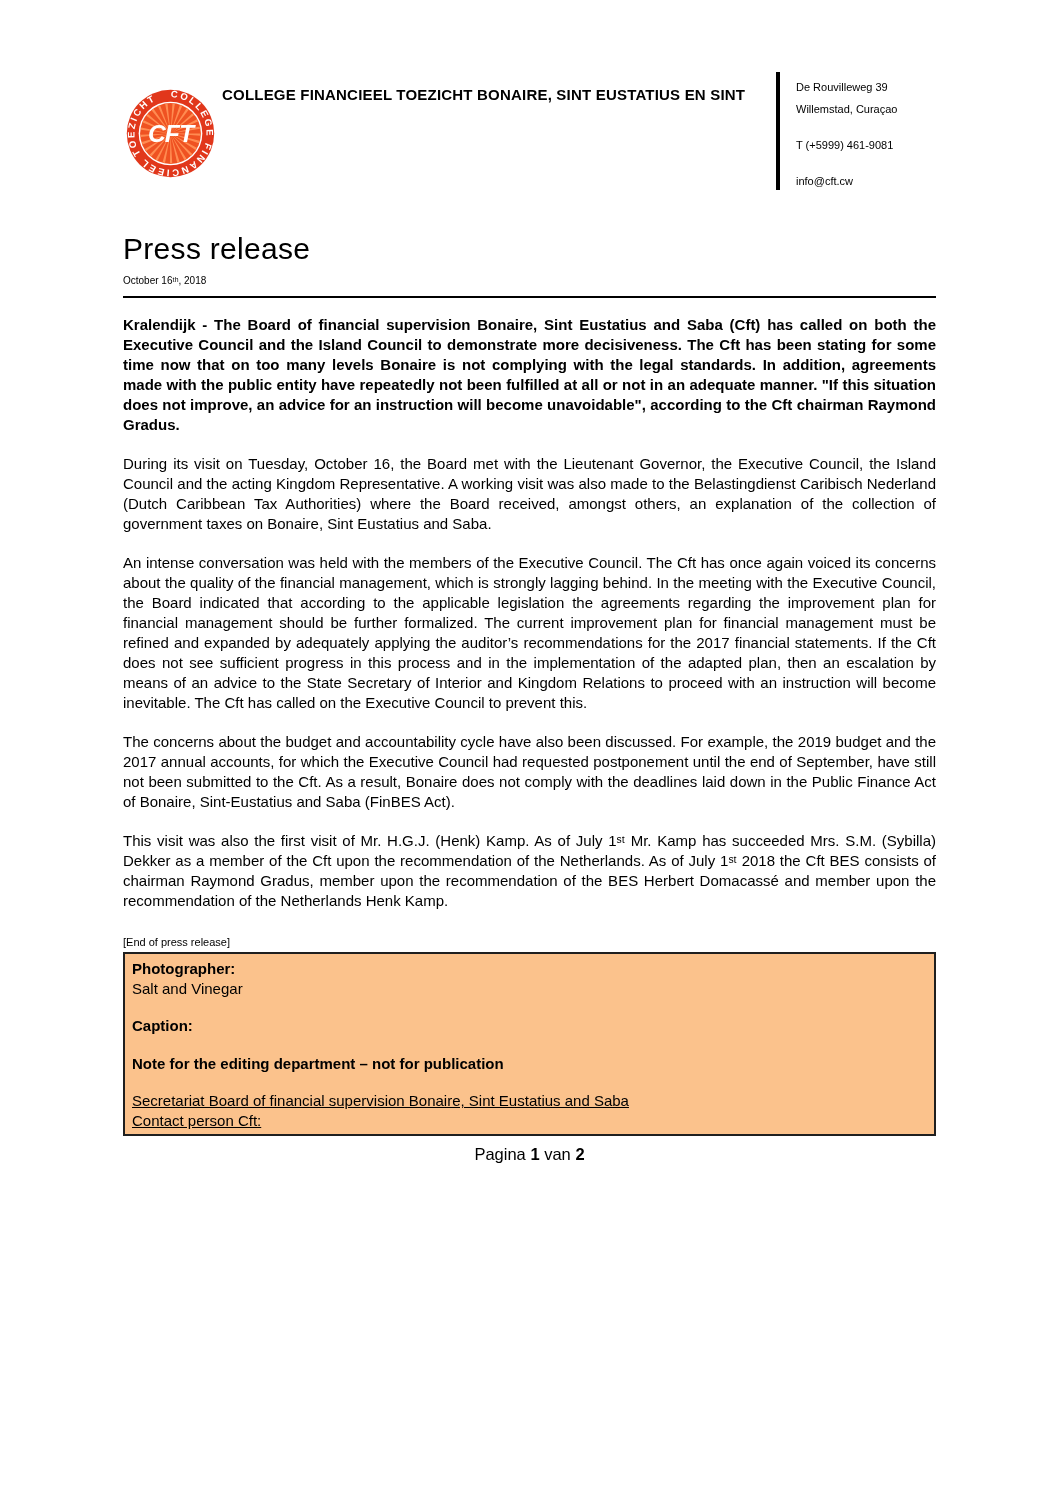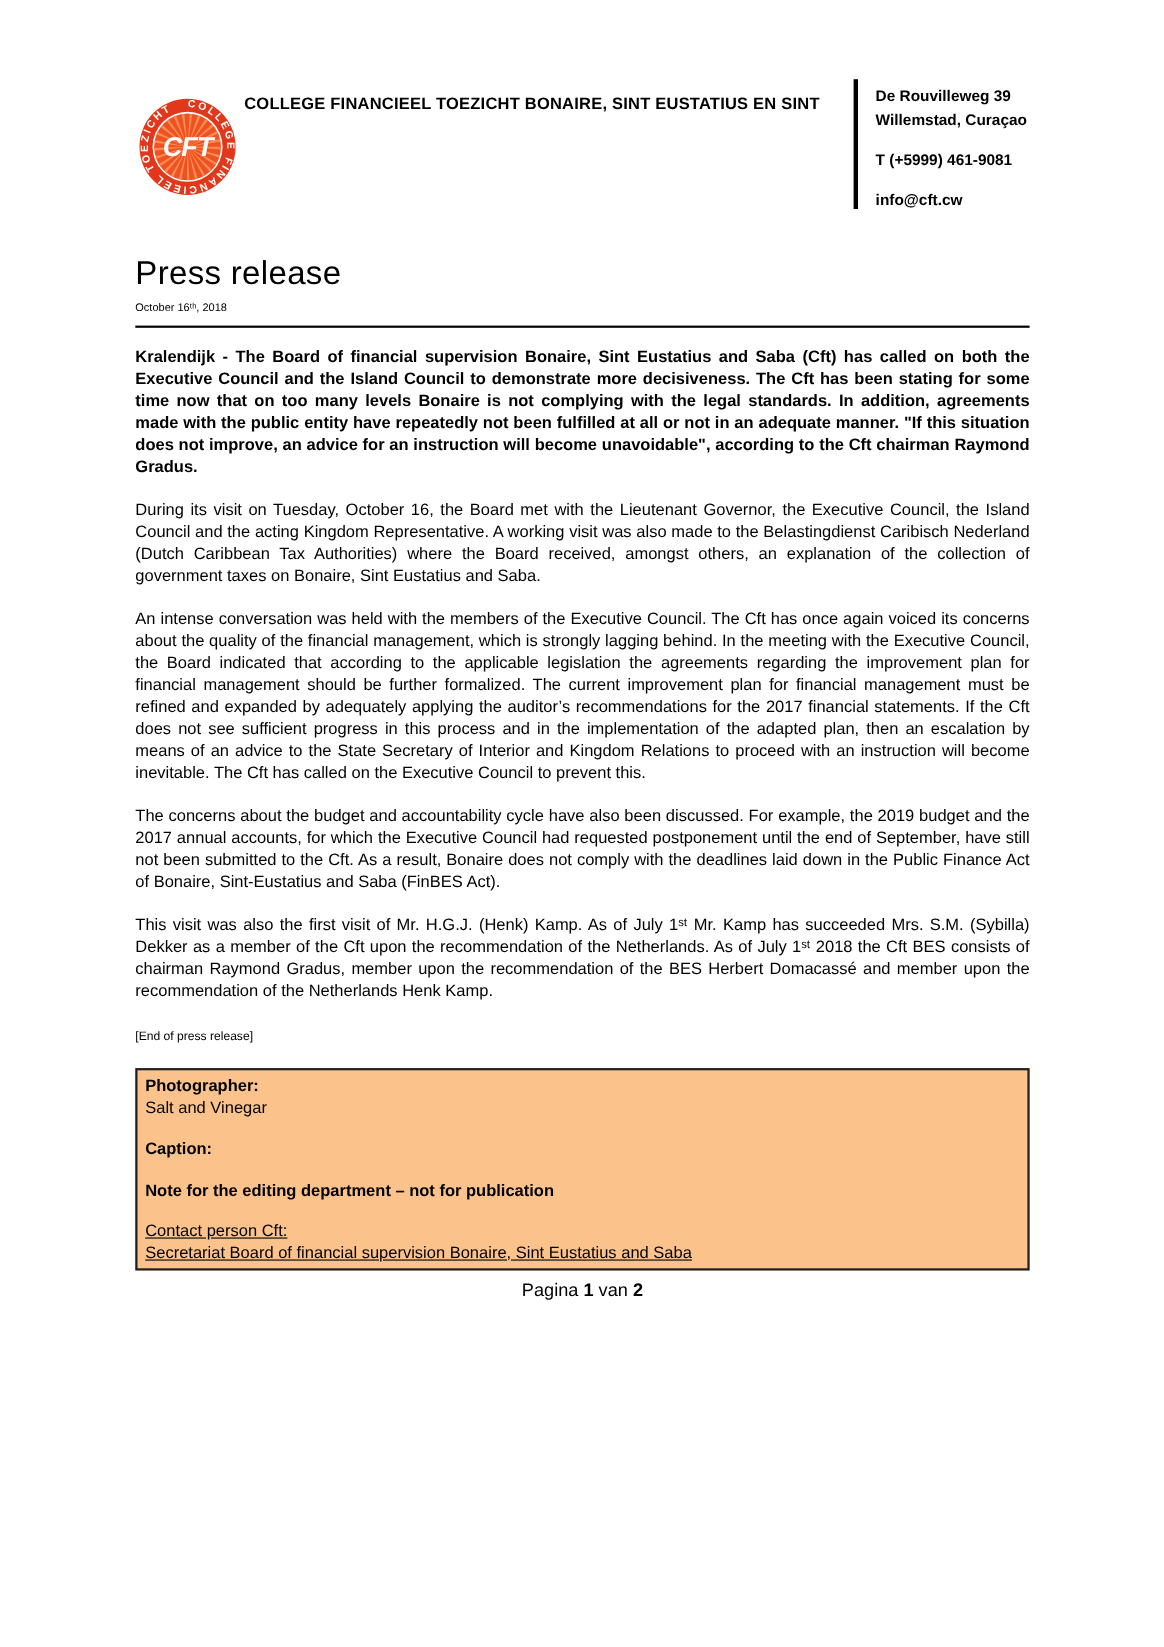"De Rouvilleweg 39" .contact { font-size: 14px -> 11px; font-weight: bold -> none }
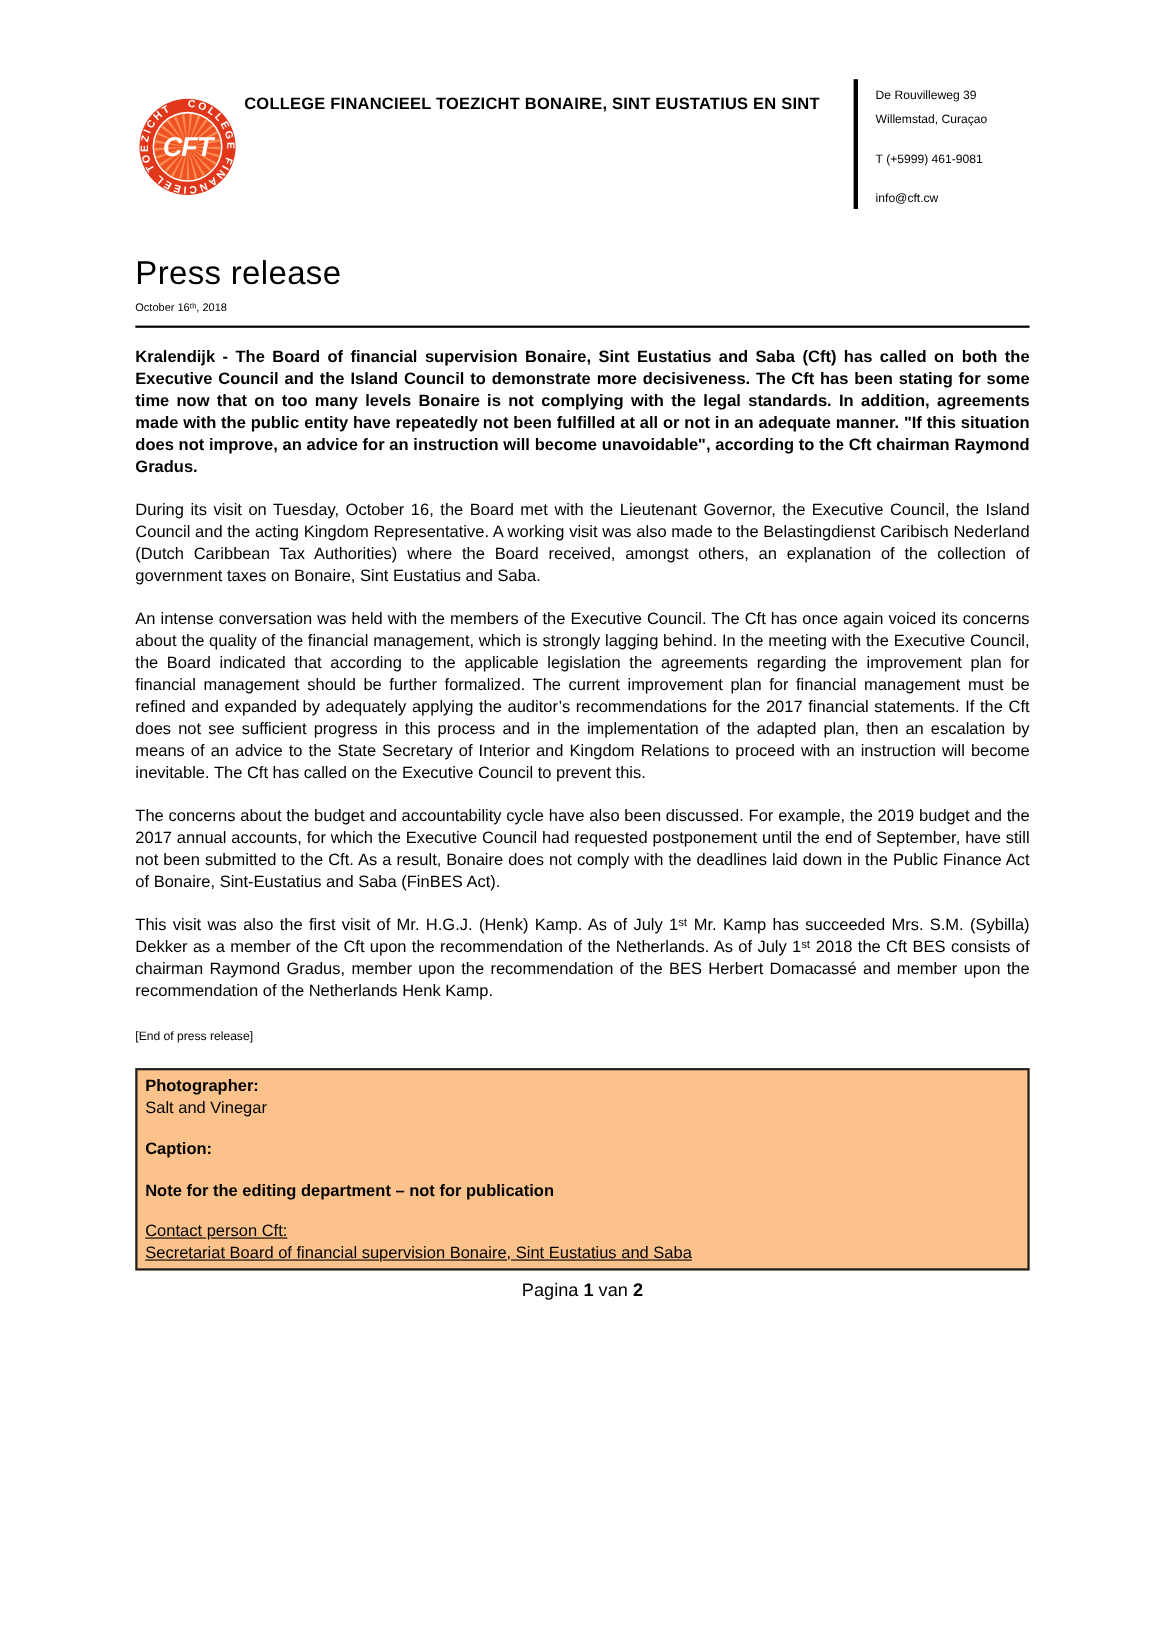"Photographer:" .info-box { margin-top: 19px -> none }
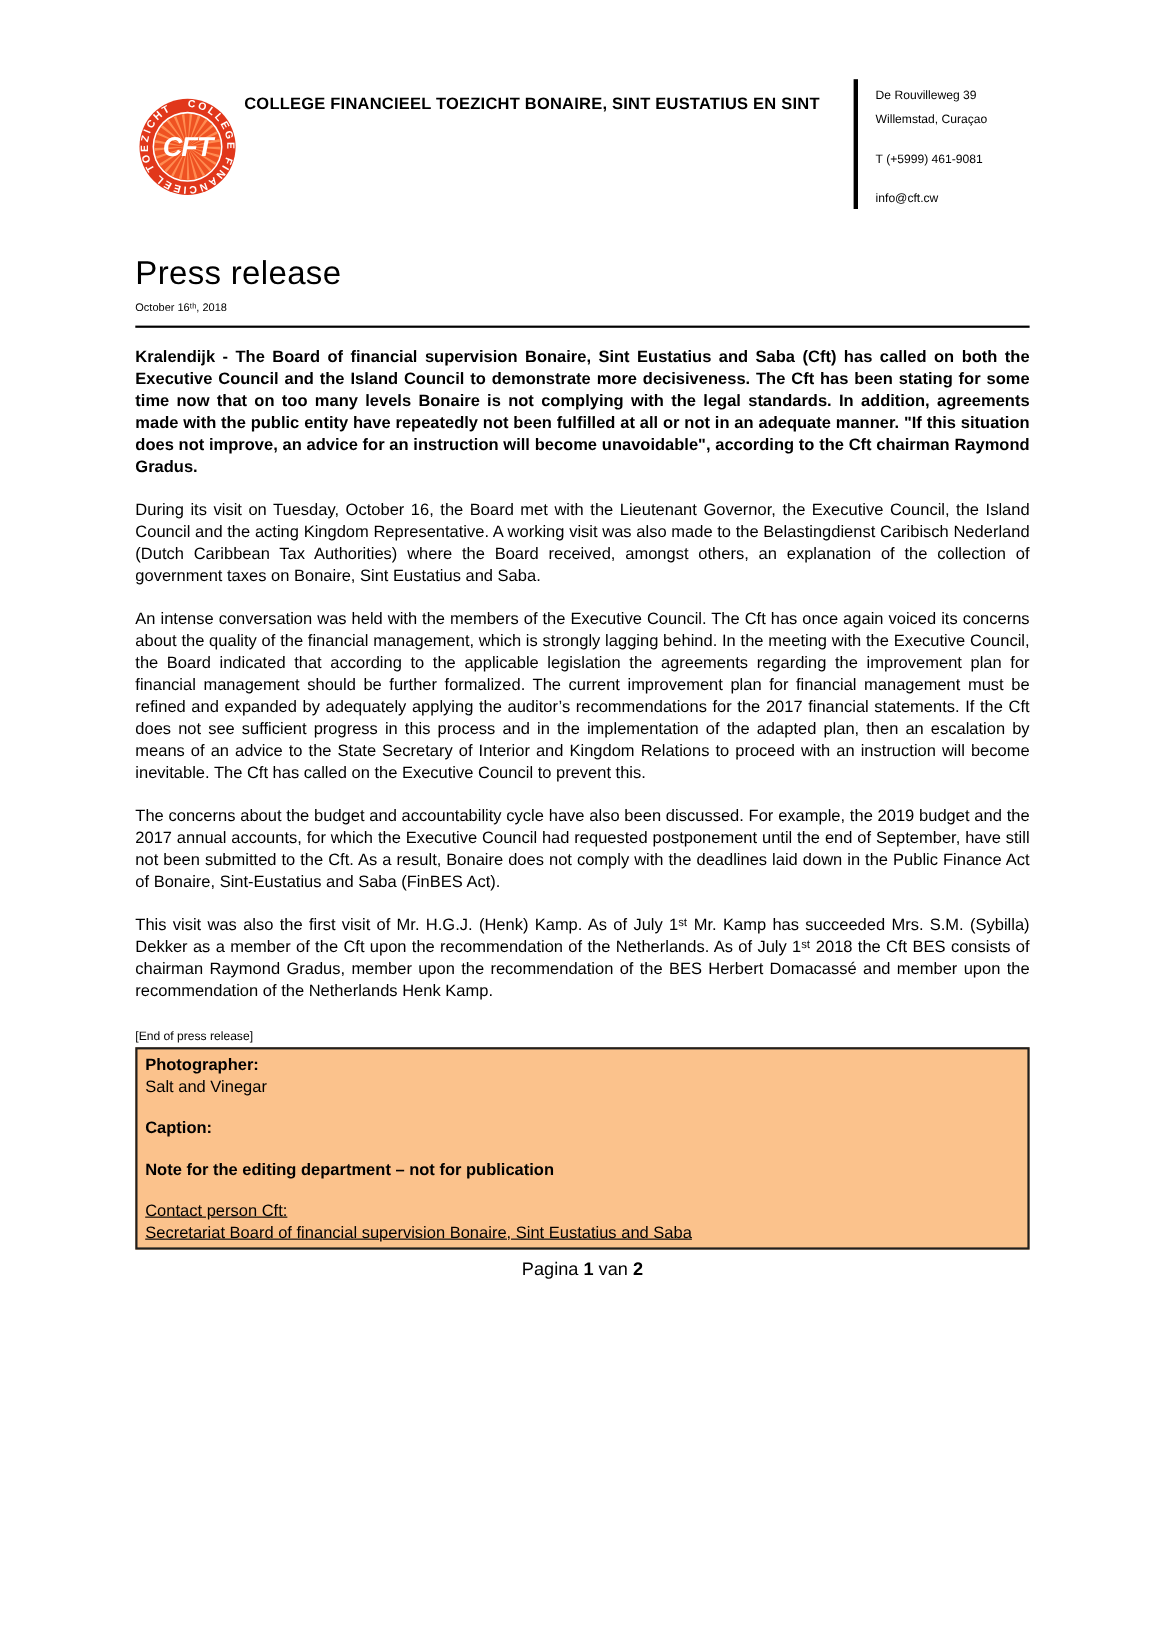"Contact person Cft:" div.underline { order: before "Secretariat Board of financial" -> after "Secretariat Board of financial" }
